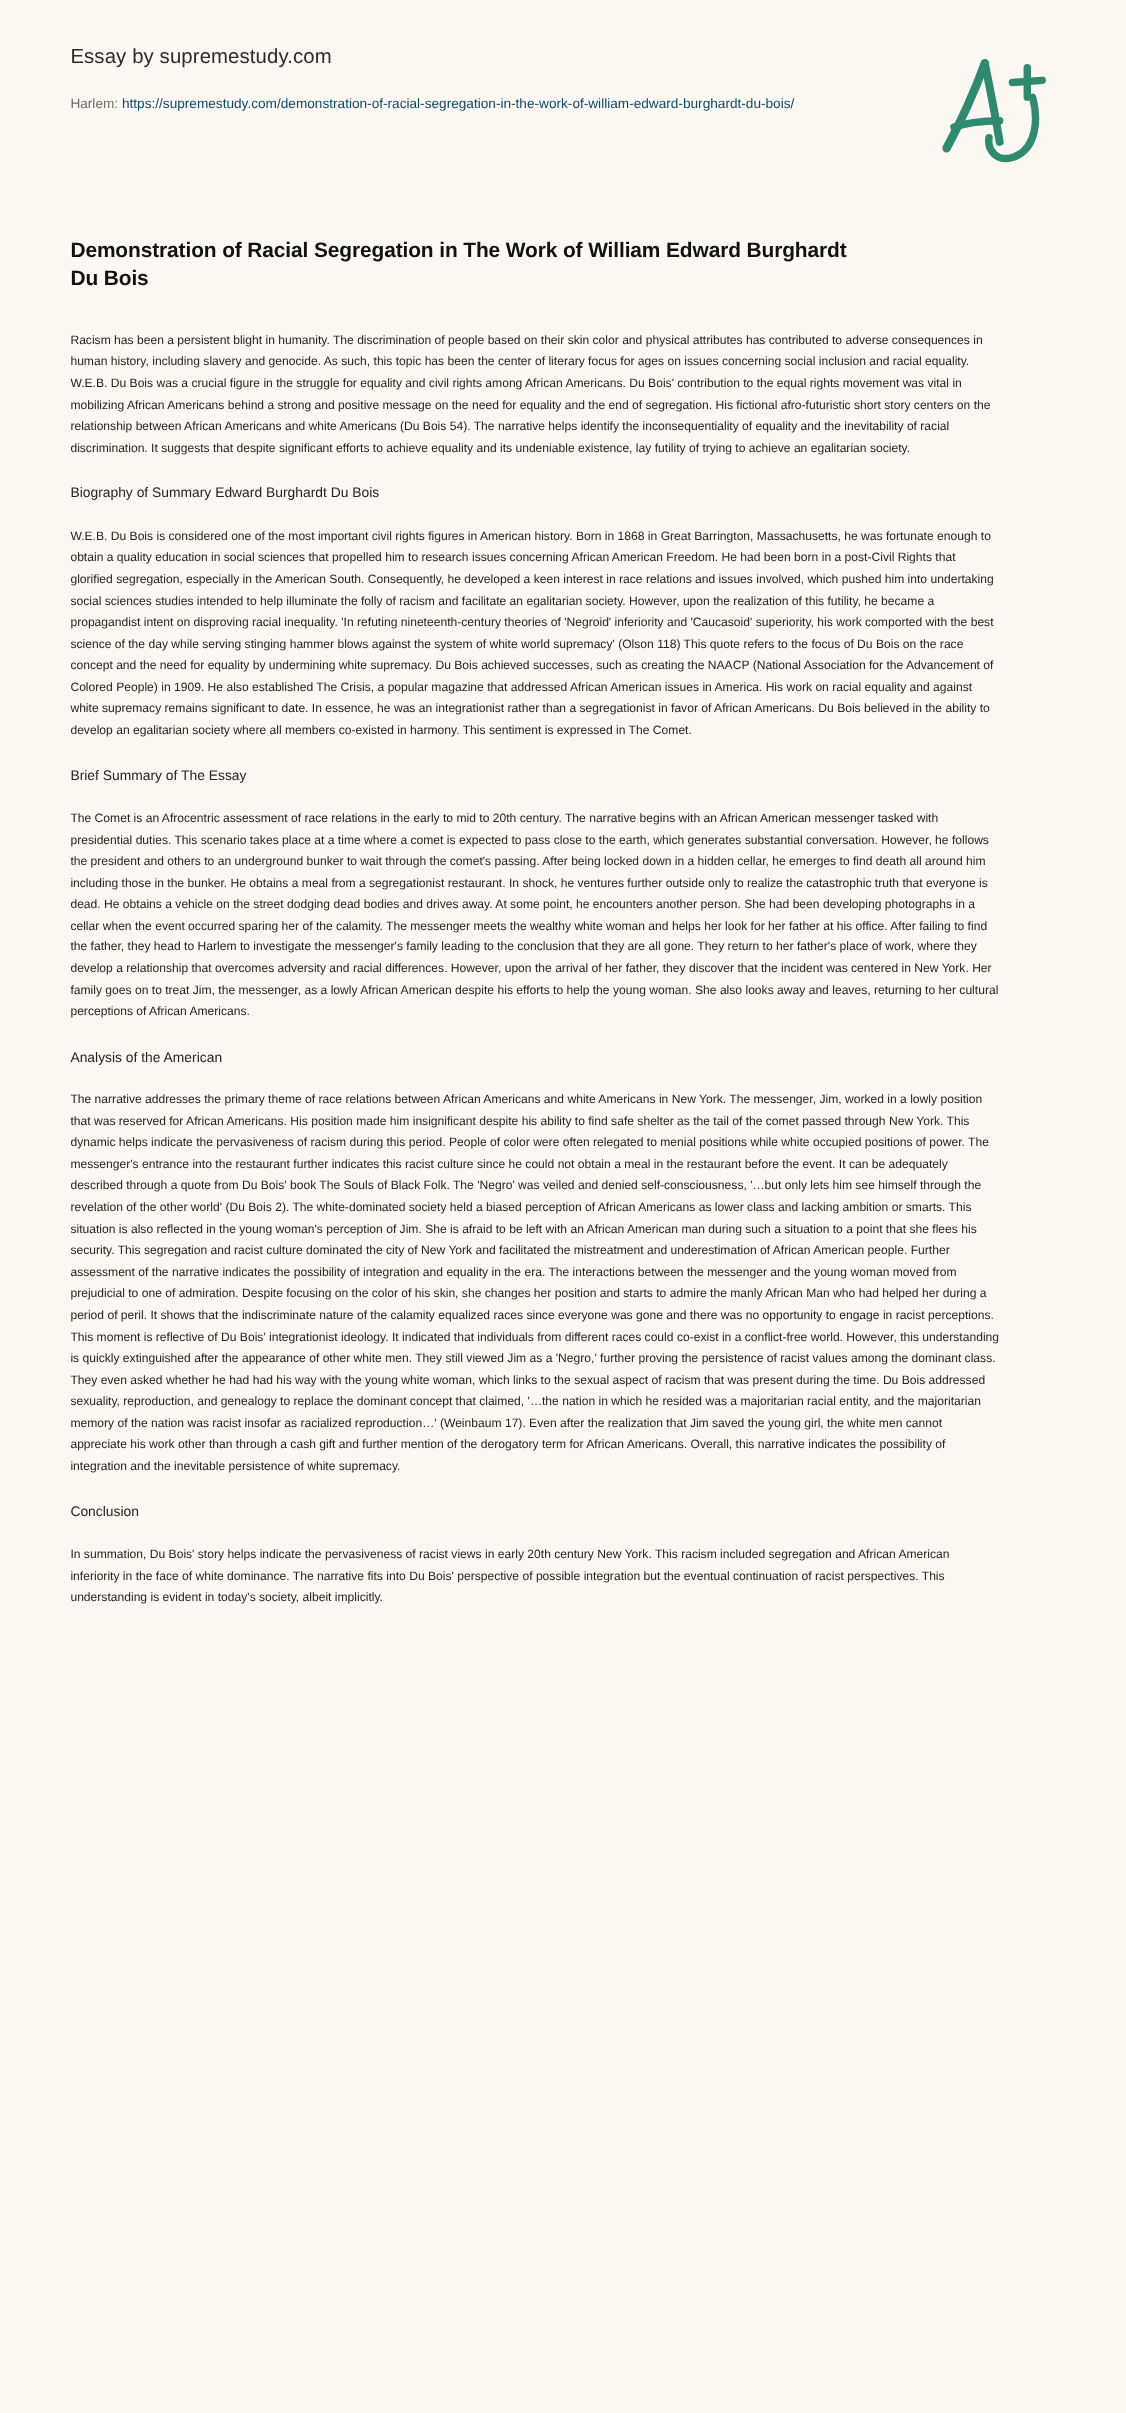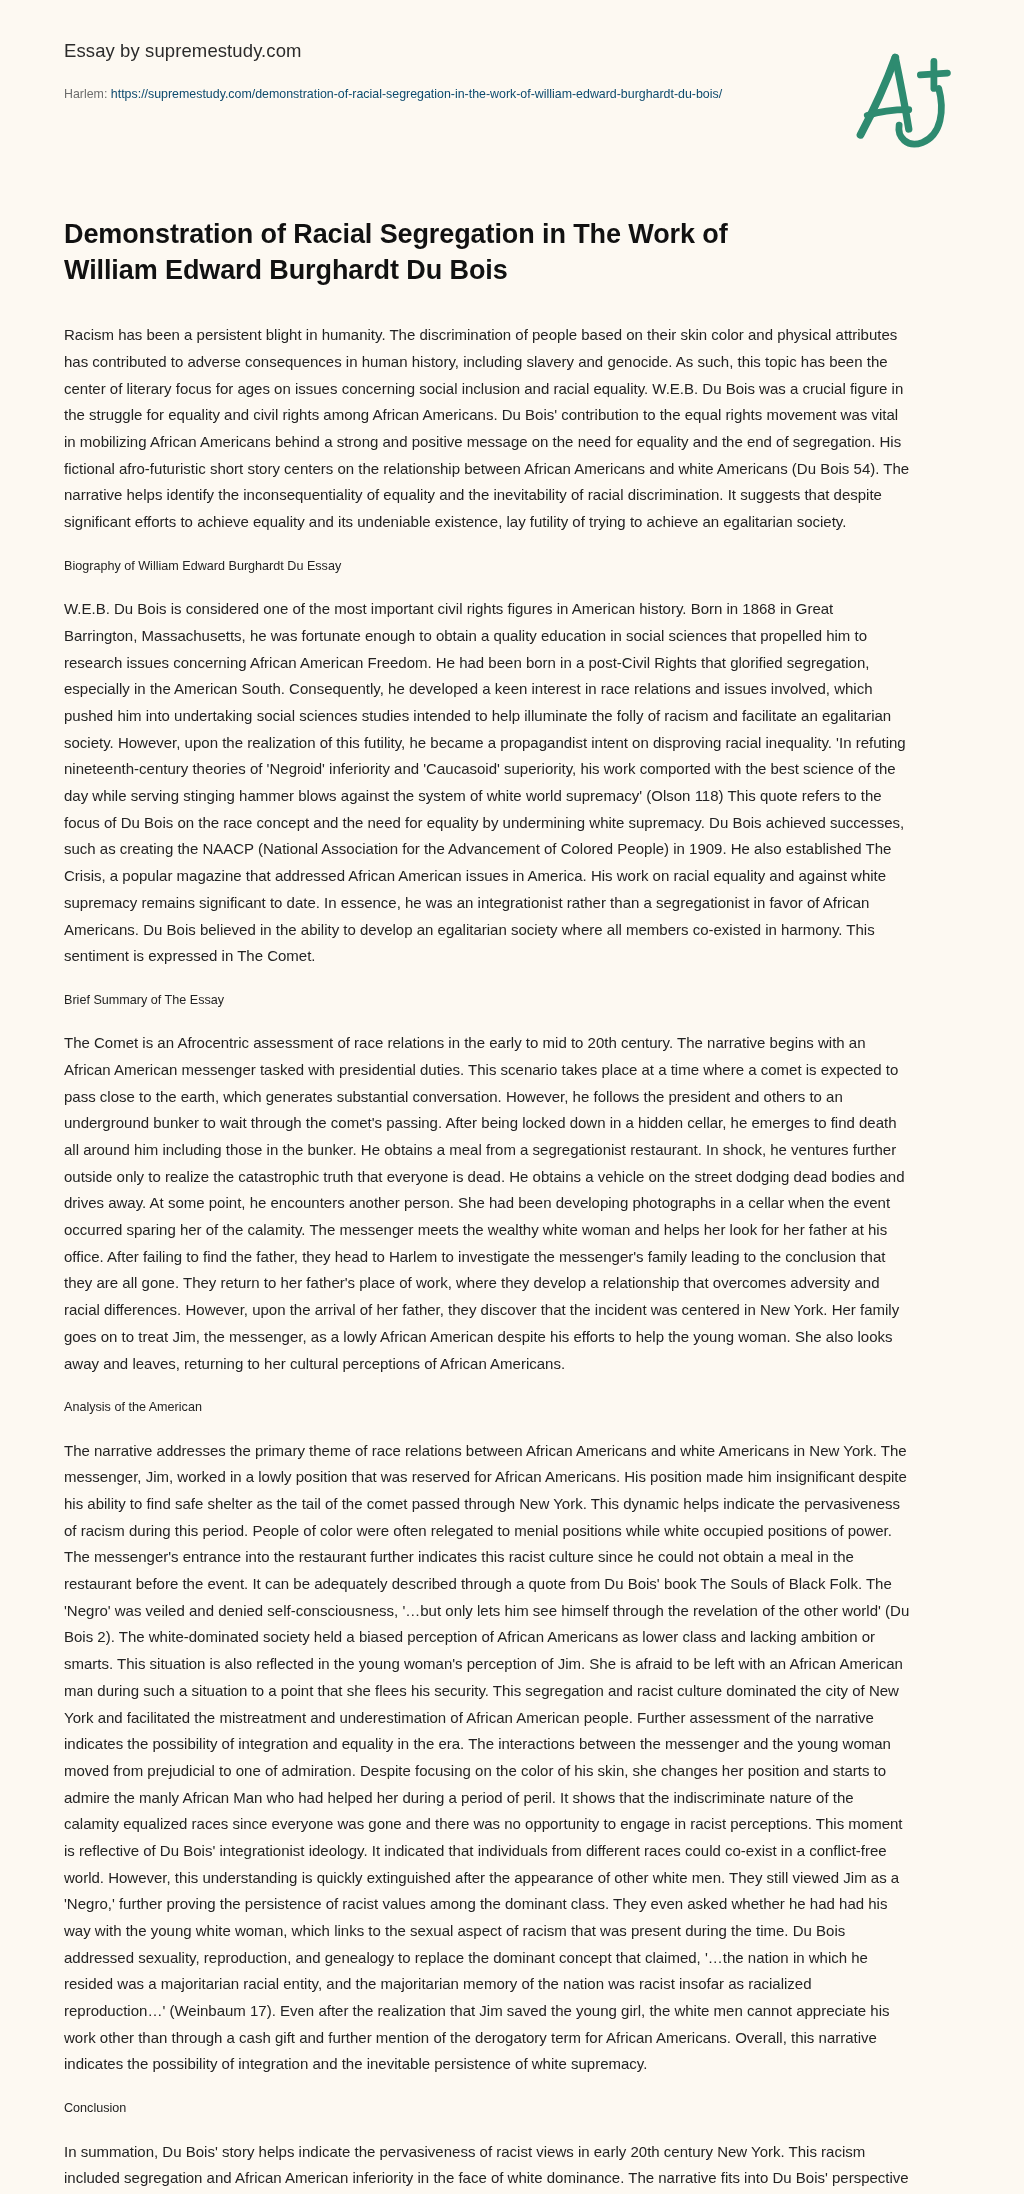"Demonstration of Racial Segregation in" .doc-title { font-size: 27px -> 19px }
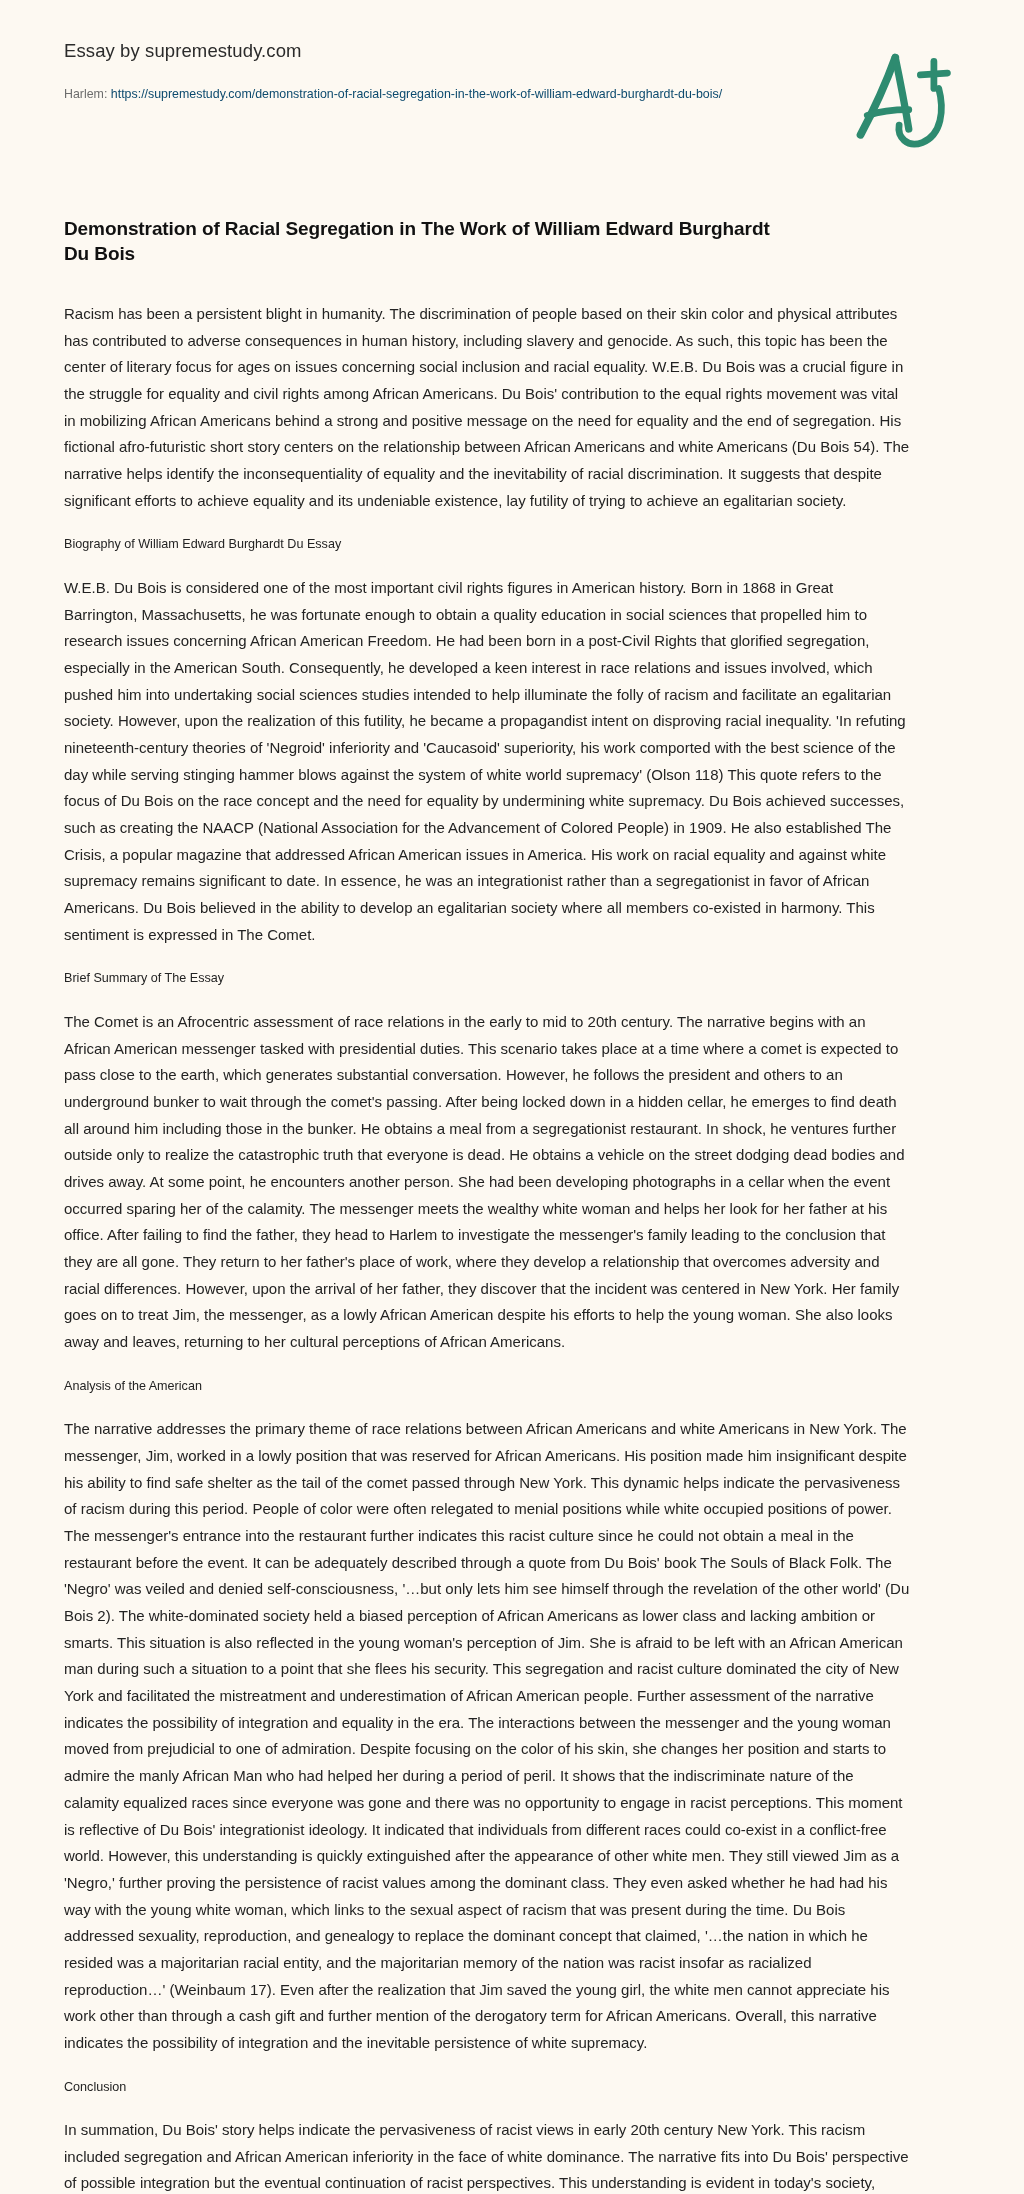"Racism has been a persistent" .para { font-size: 15px -> 11px }
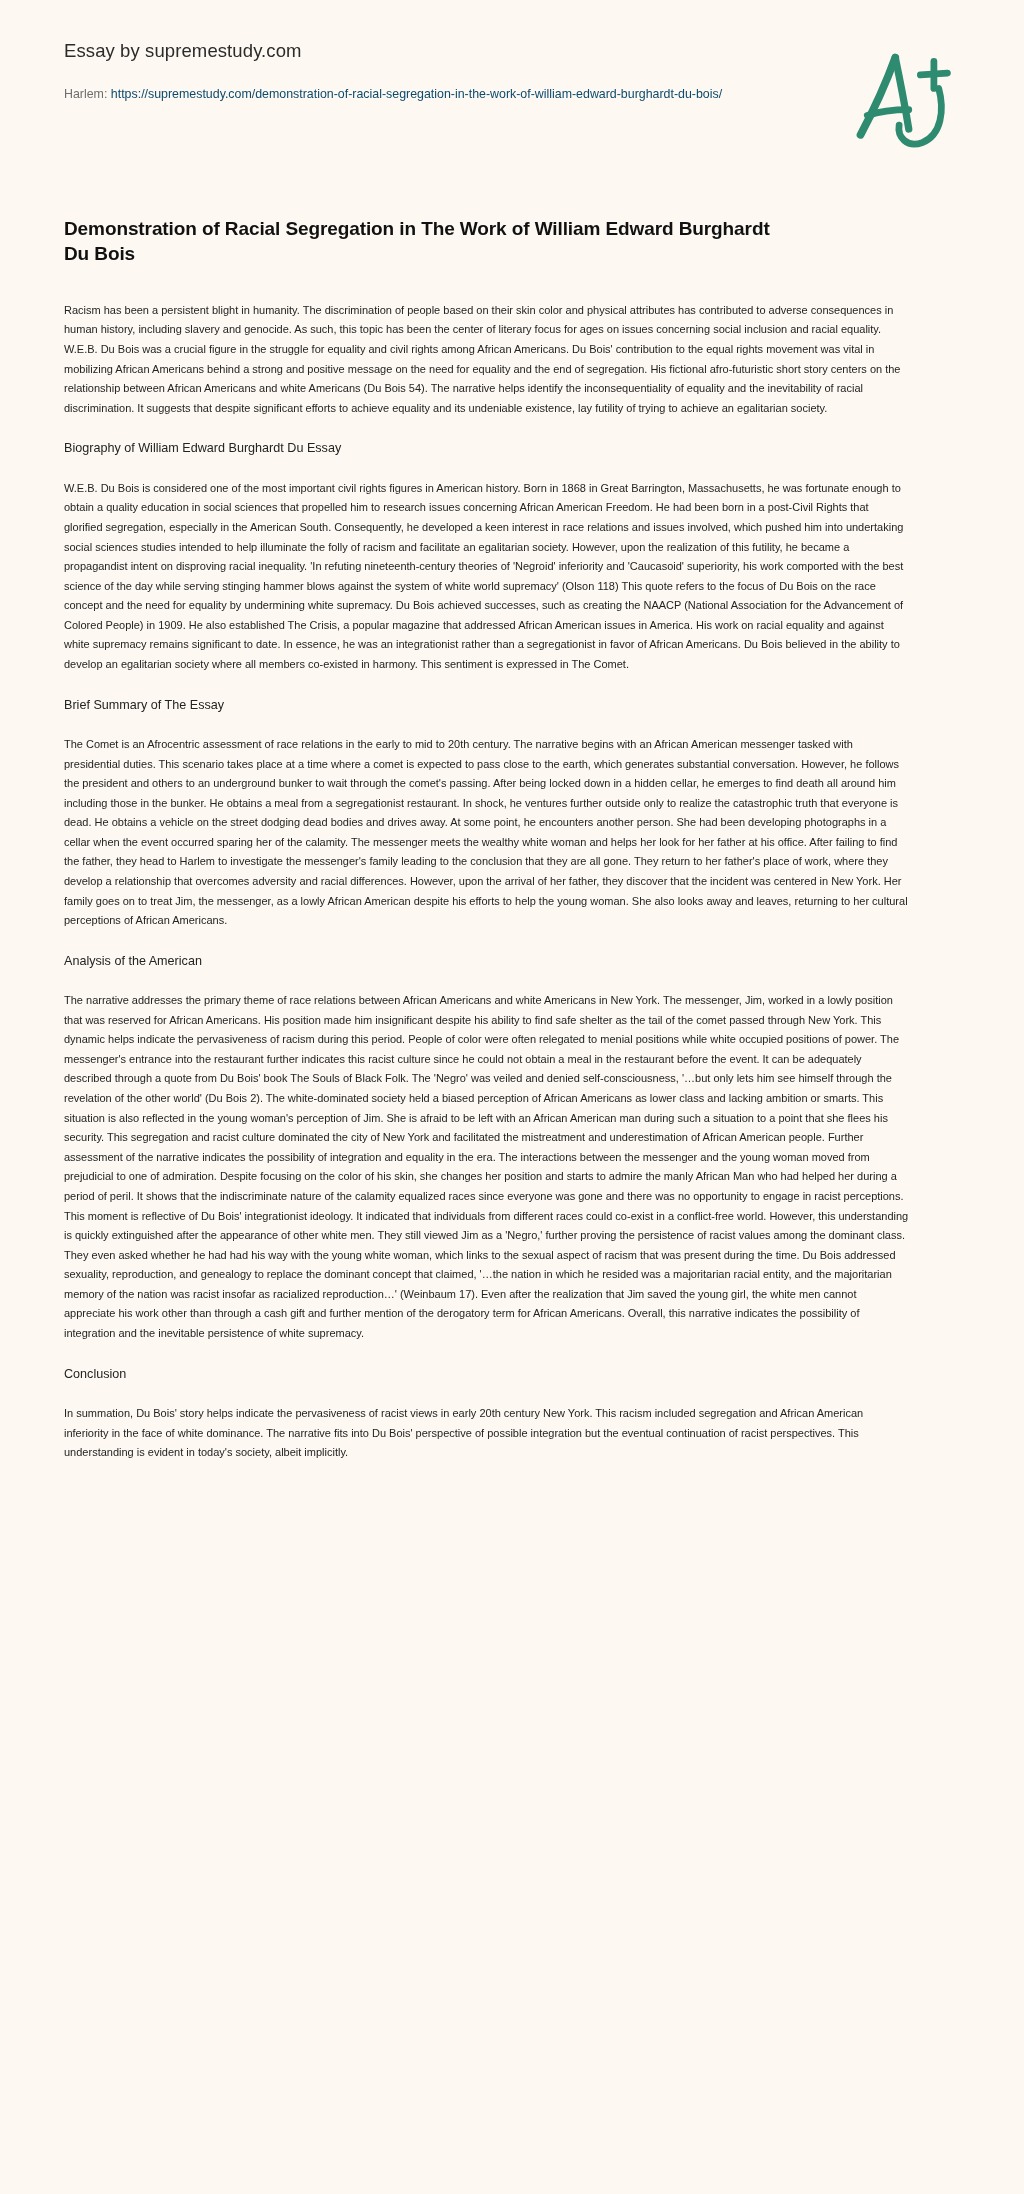"Biography of William Edward Burghardt" p.section-heading { text: William Edward Burghardt Du Essay -> Summary Edward Burghardt Du Bois }
